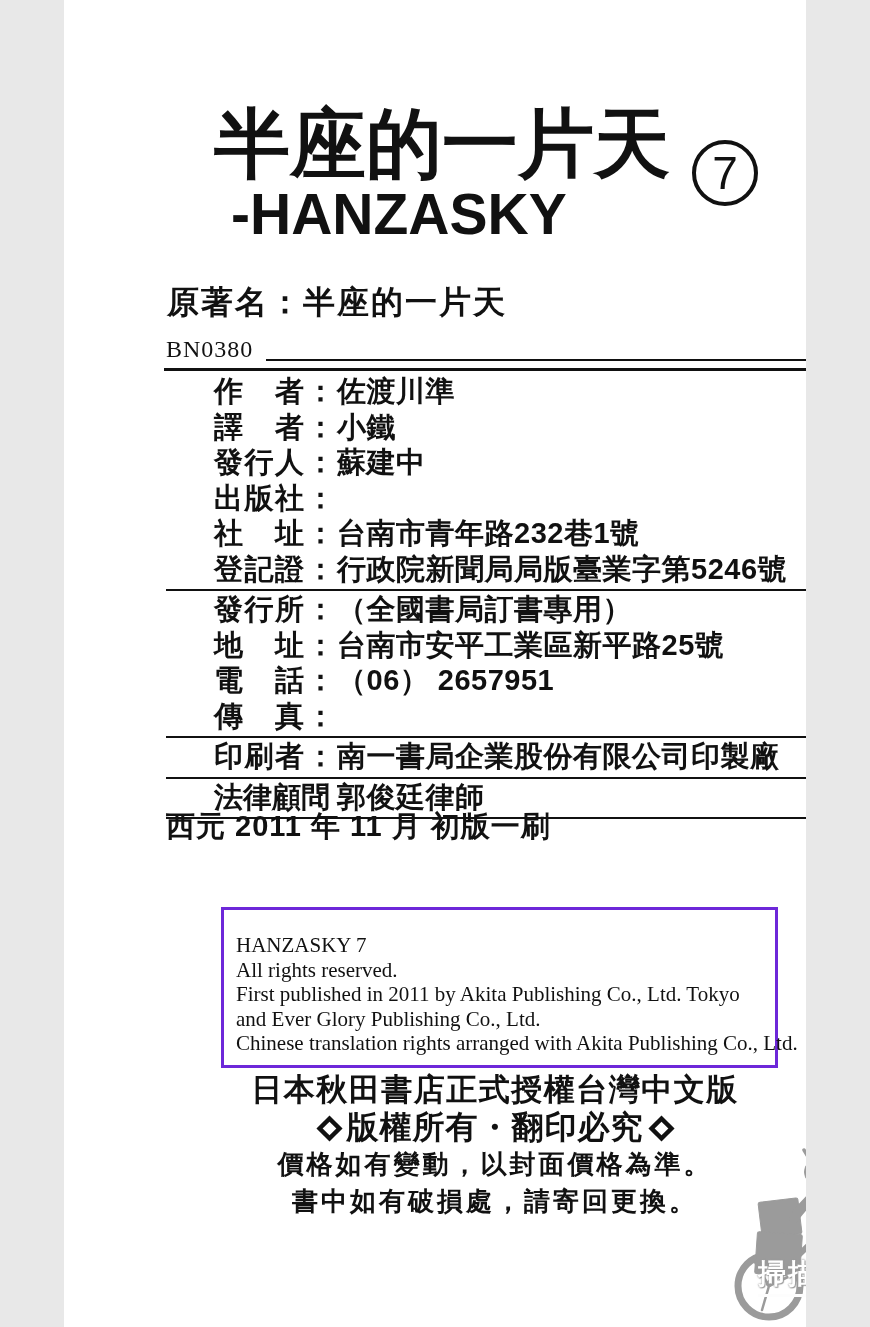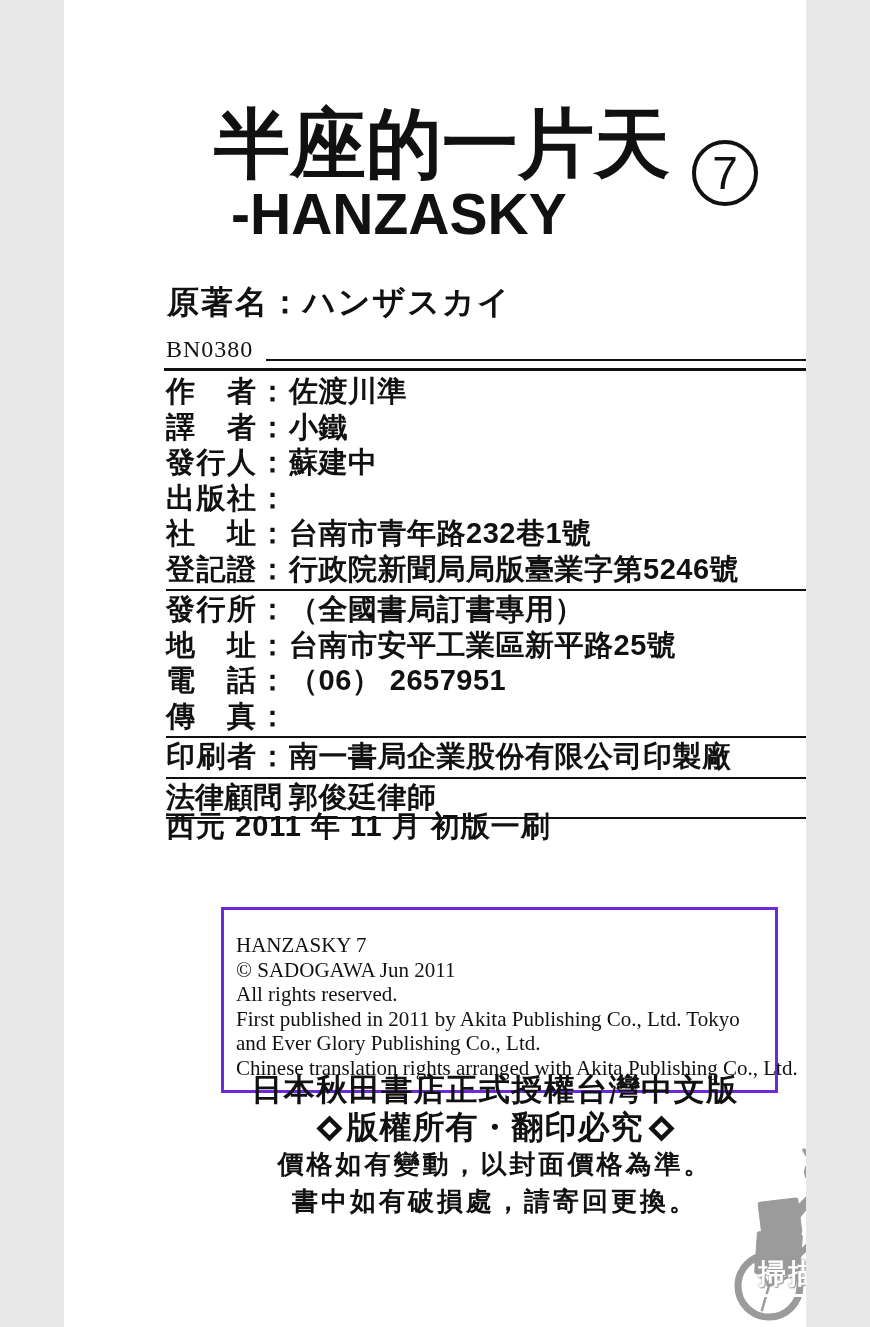"原著名：ハンザスカイ" div.original-title { text: ハンザスカイ -> 半座的一片天 }
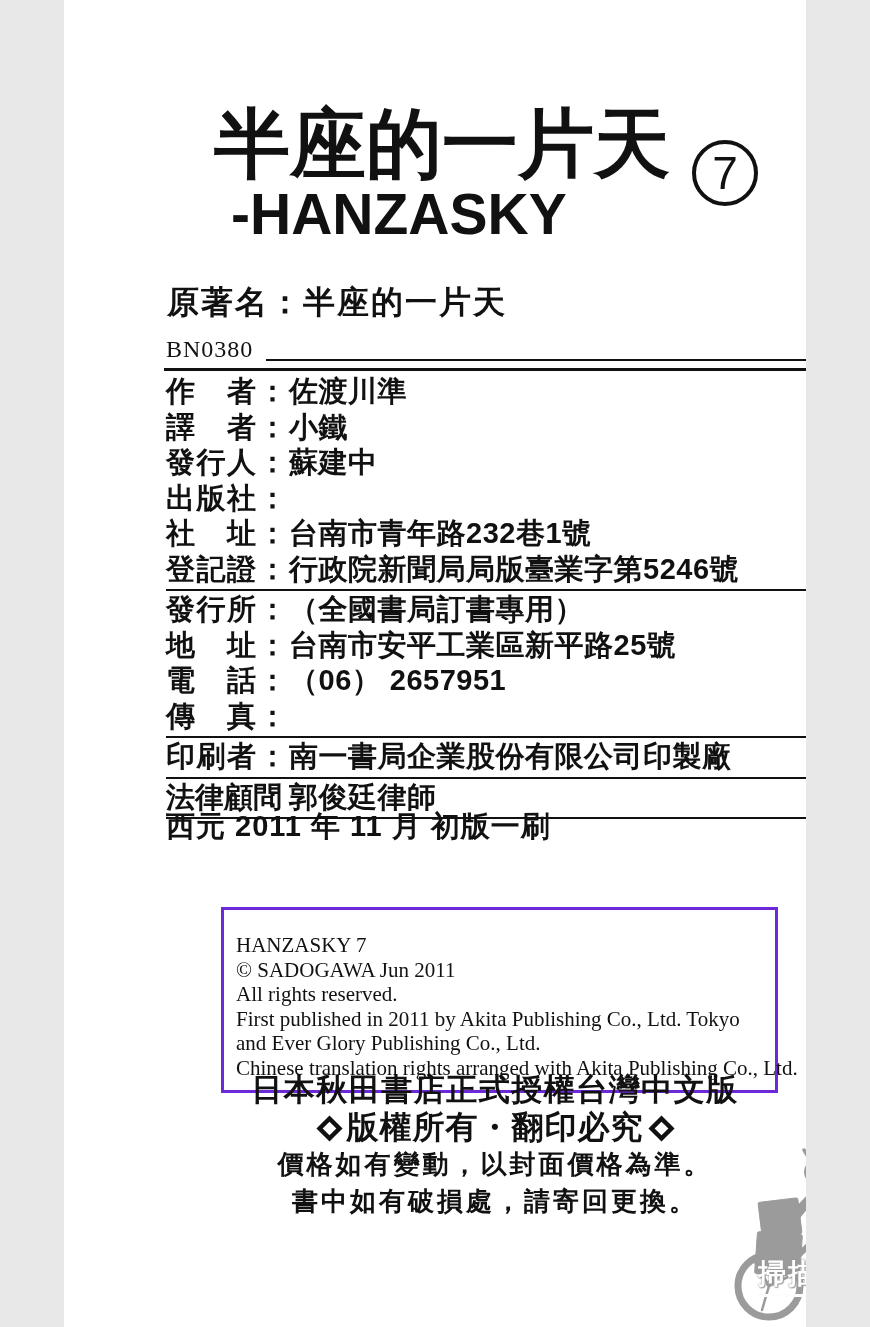"作者" .col-row { margin-left: none -> 48px }
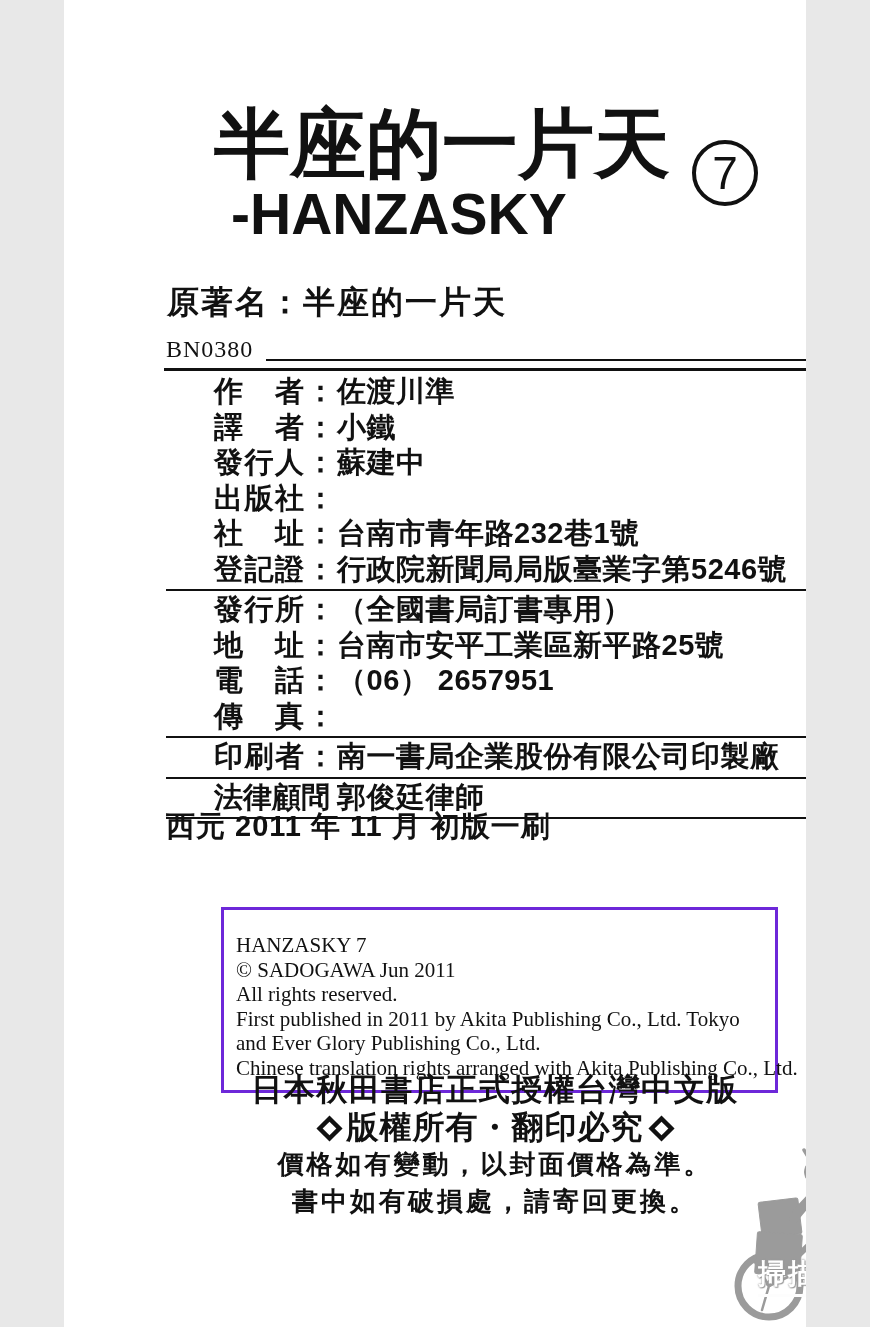"© SADOGAWA Jun 2011" div { html: <div>© SADOGAWA Jun 2011</div> -> none }
